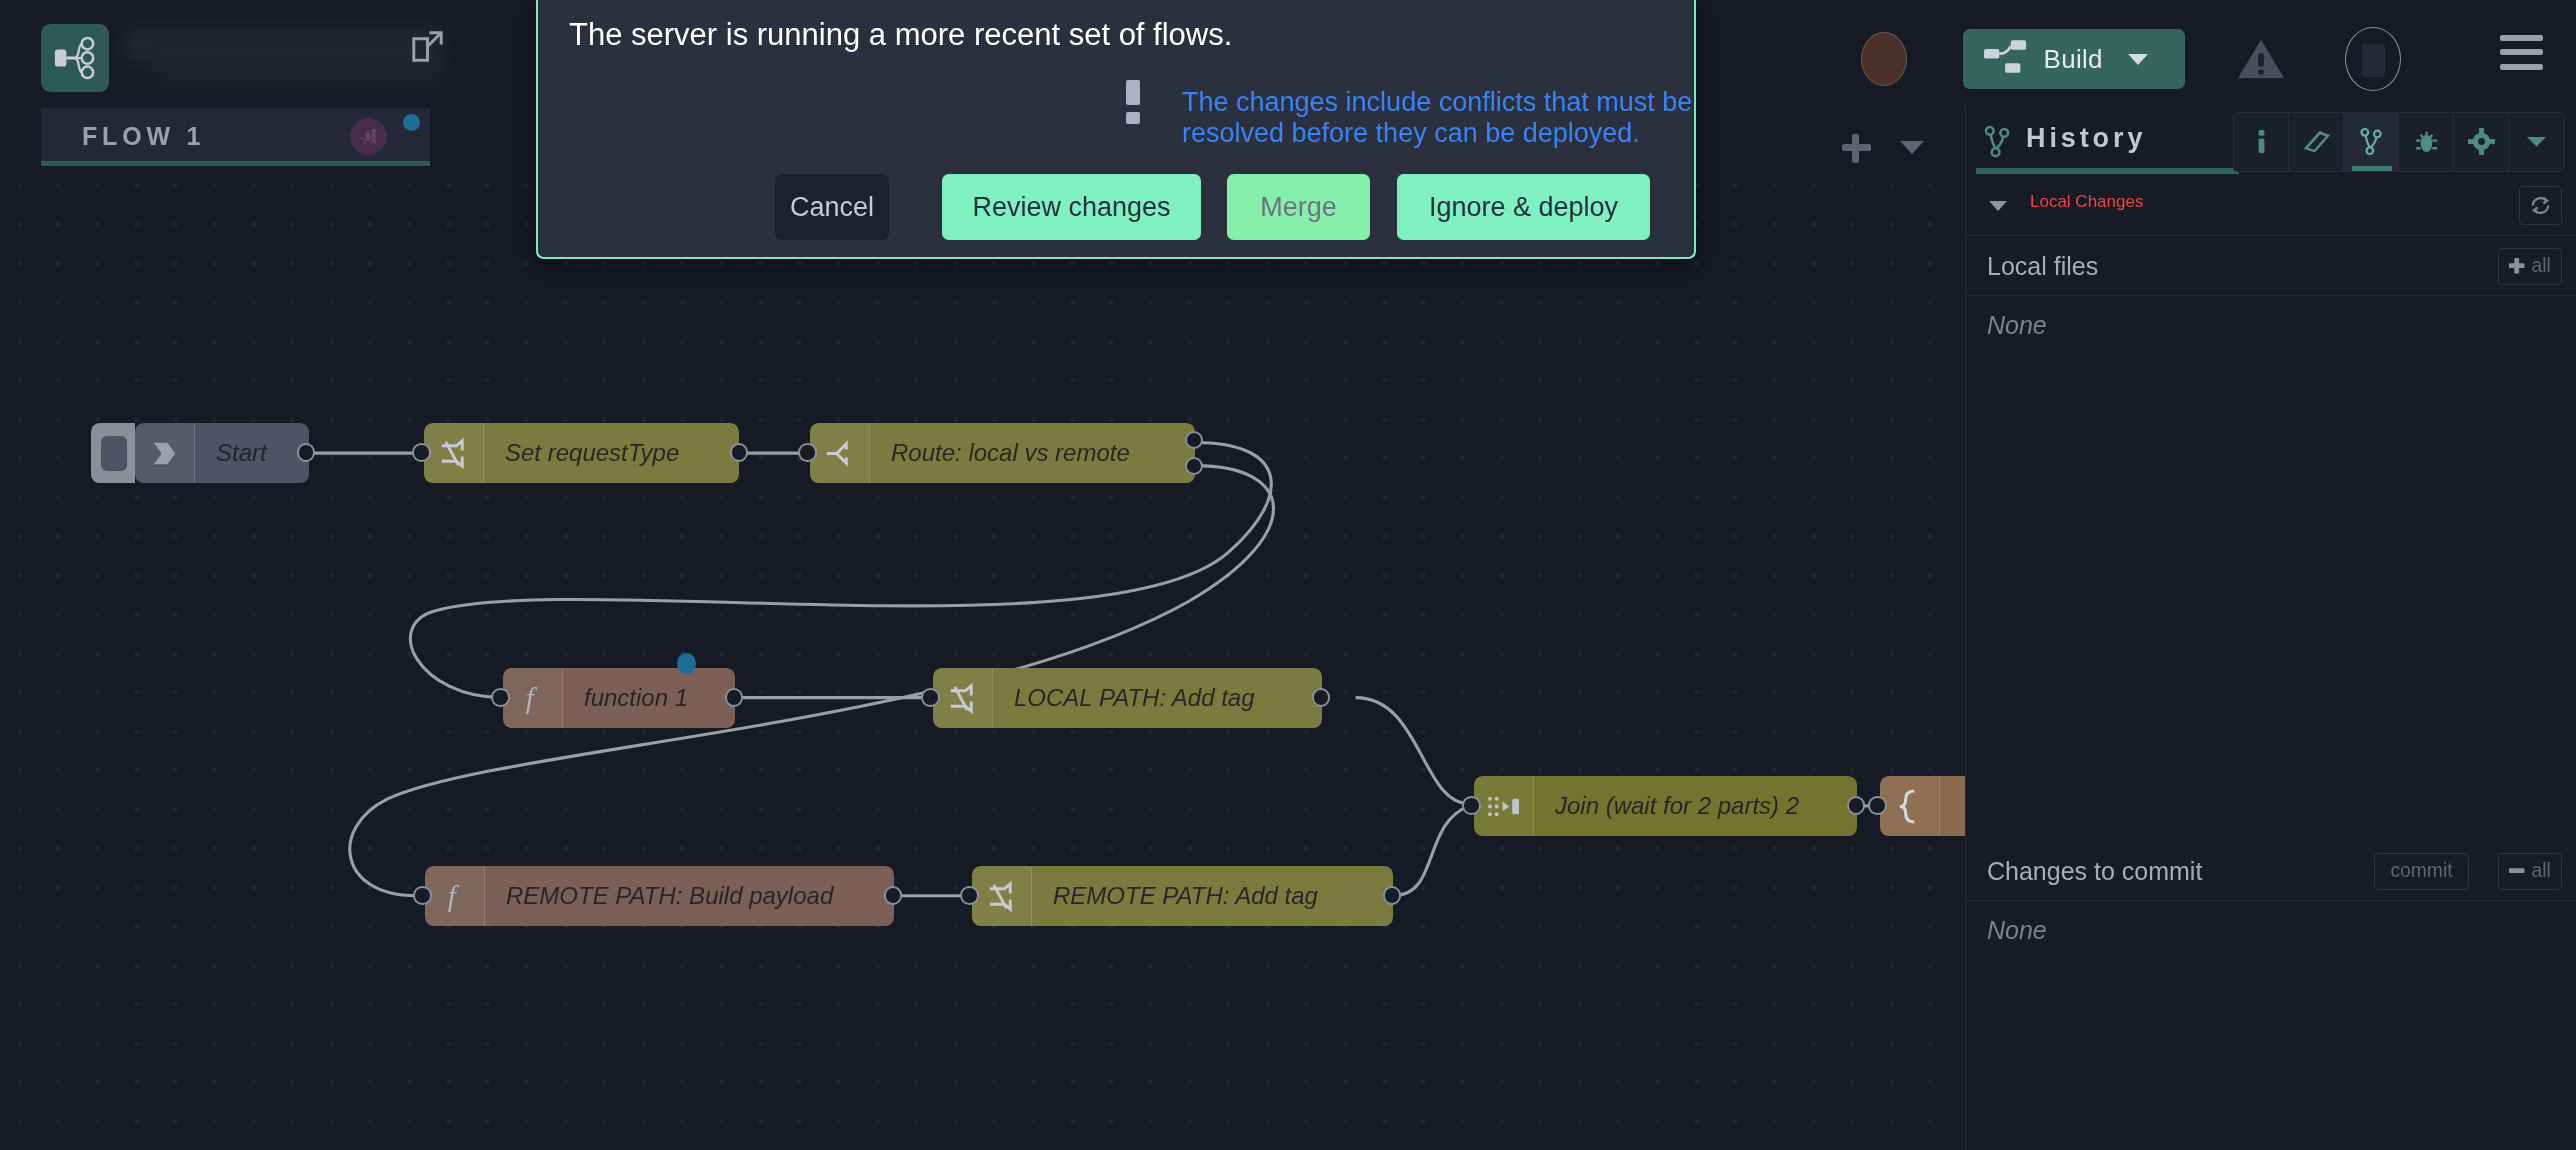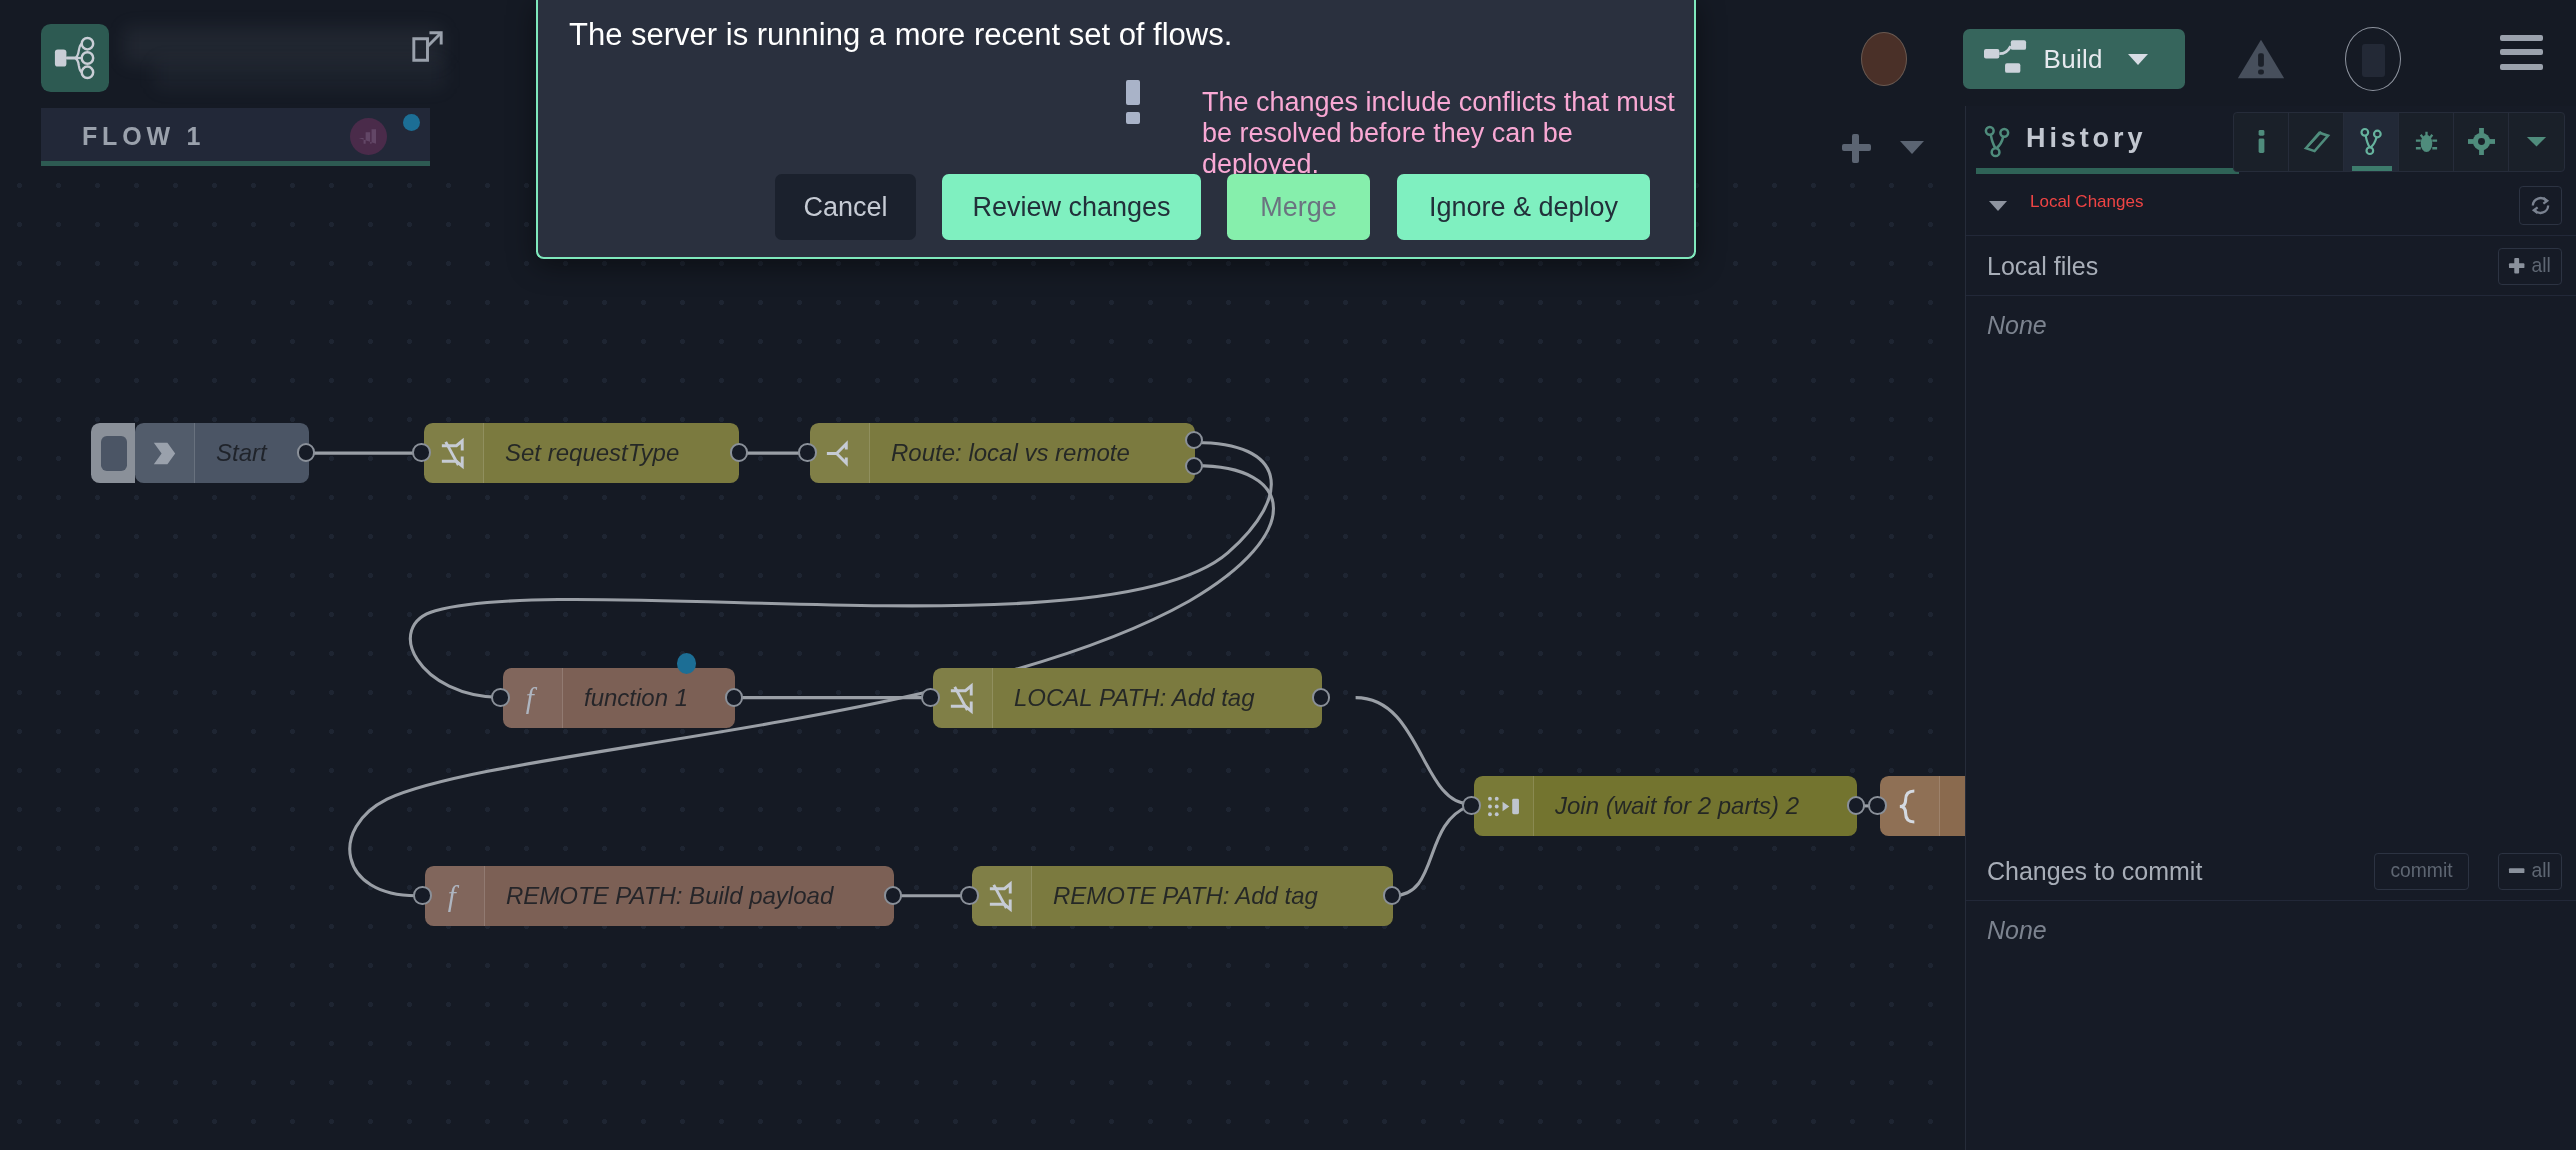"The changes include conflicts that" .modal-msg { color: #f9a8d4 -> #3b82f6; left: 664px -> 644px }
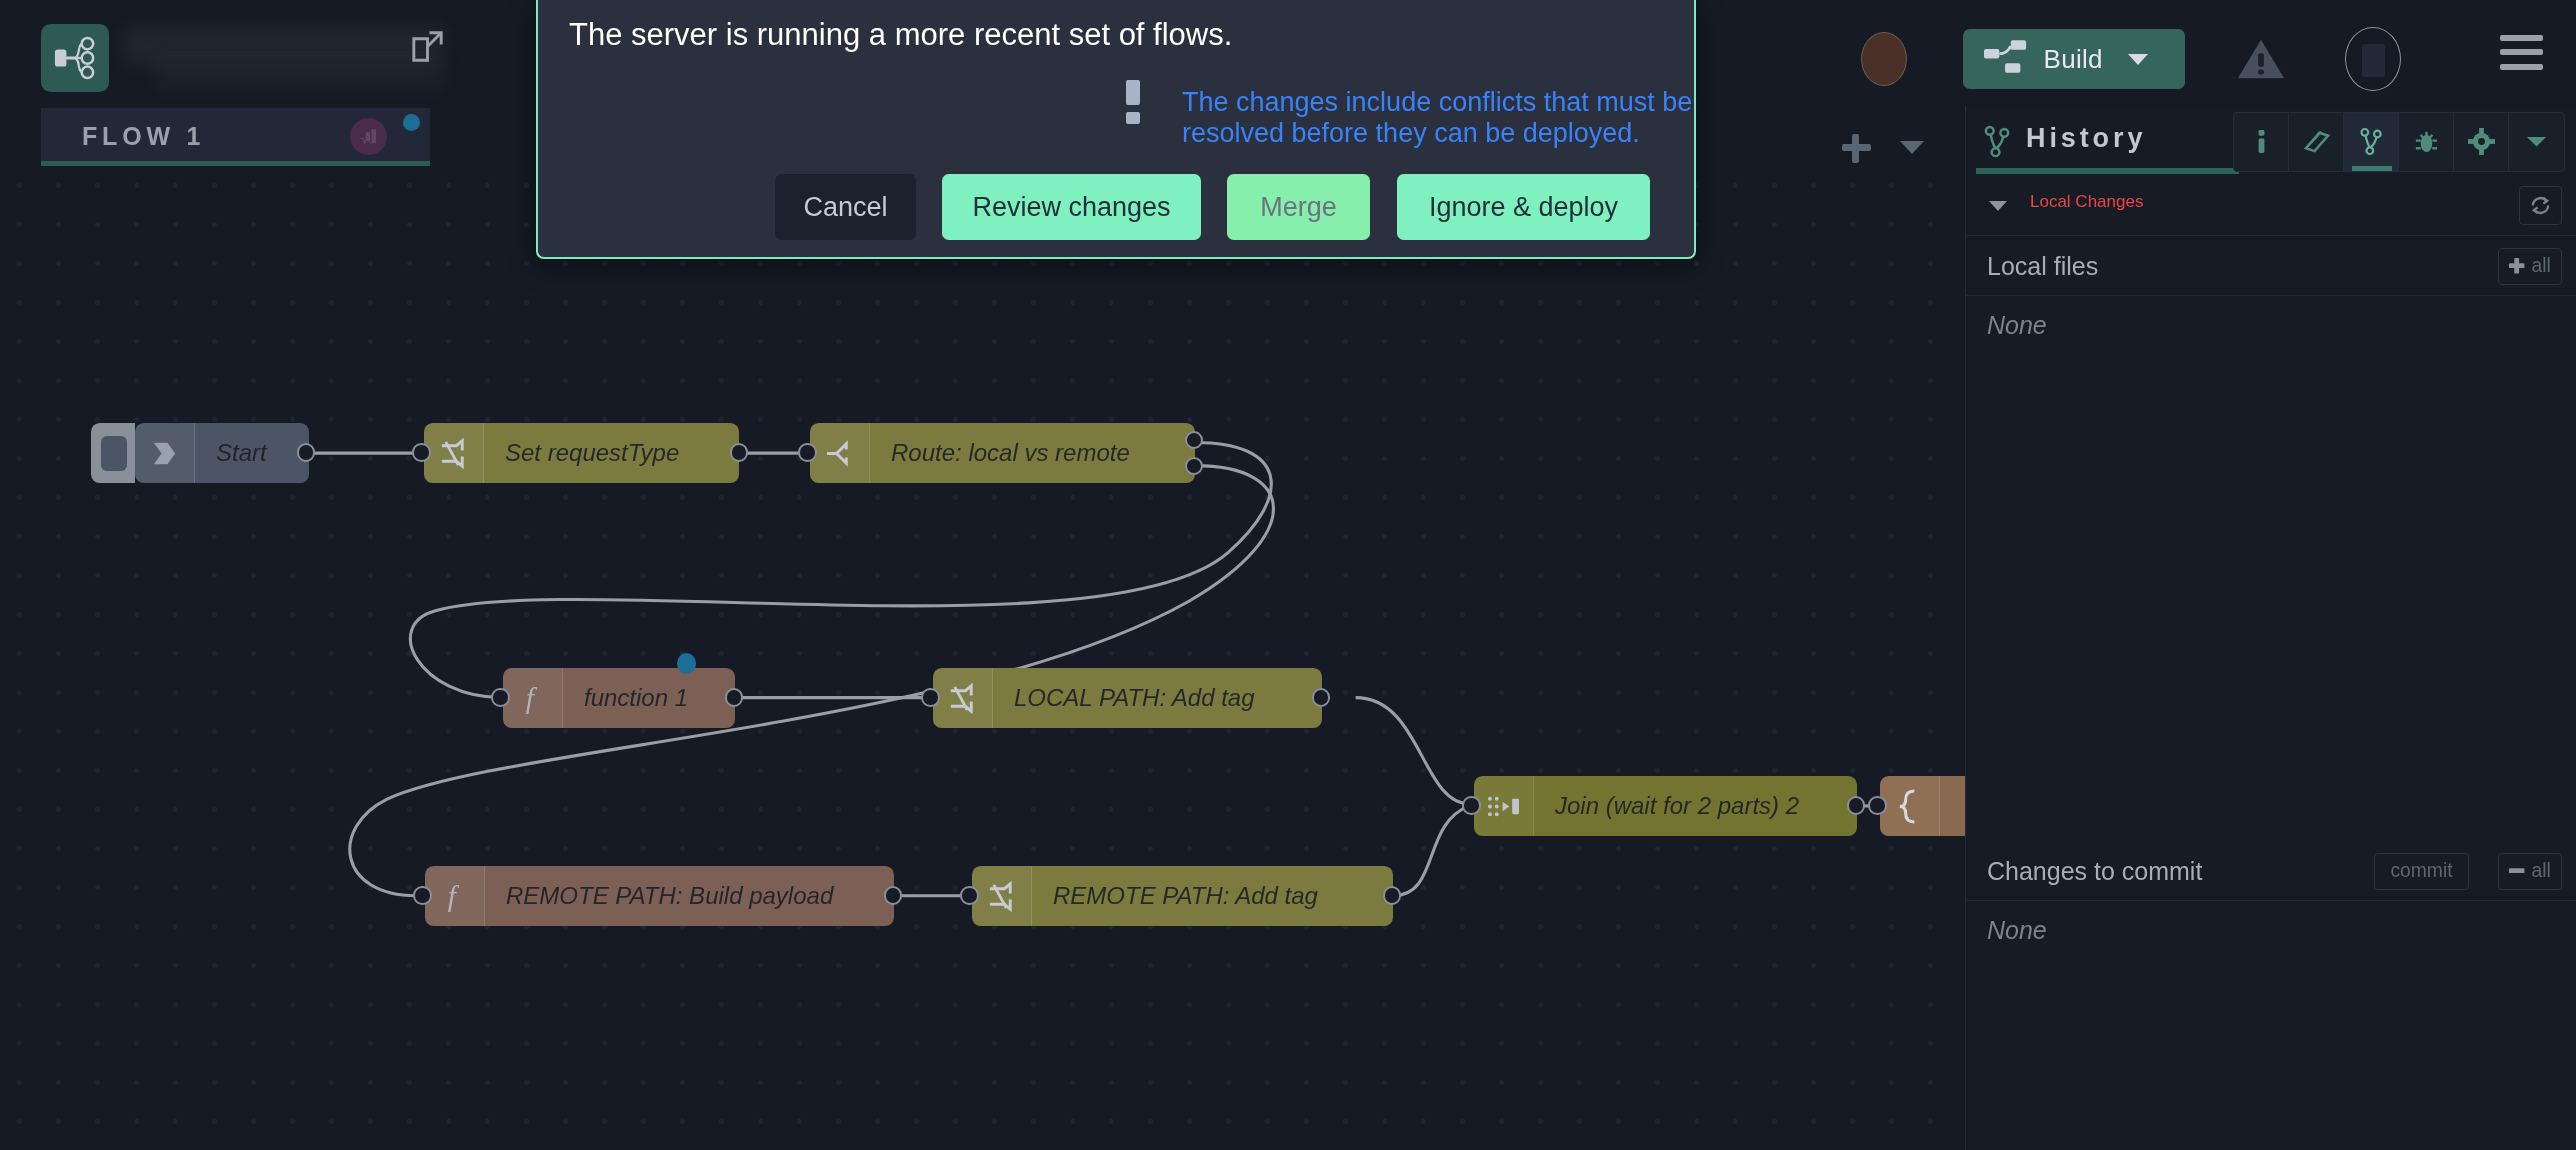"Cancel" div.mbtn { width: 141px -> 114px }
